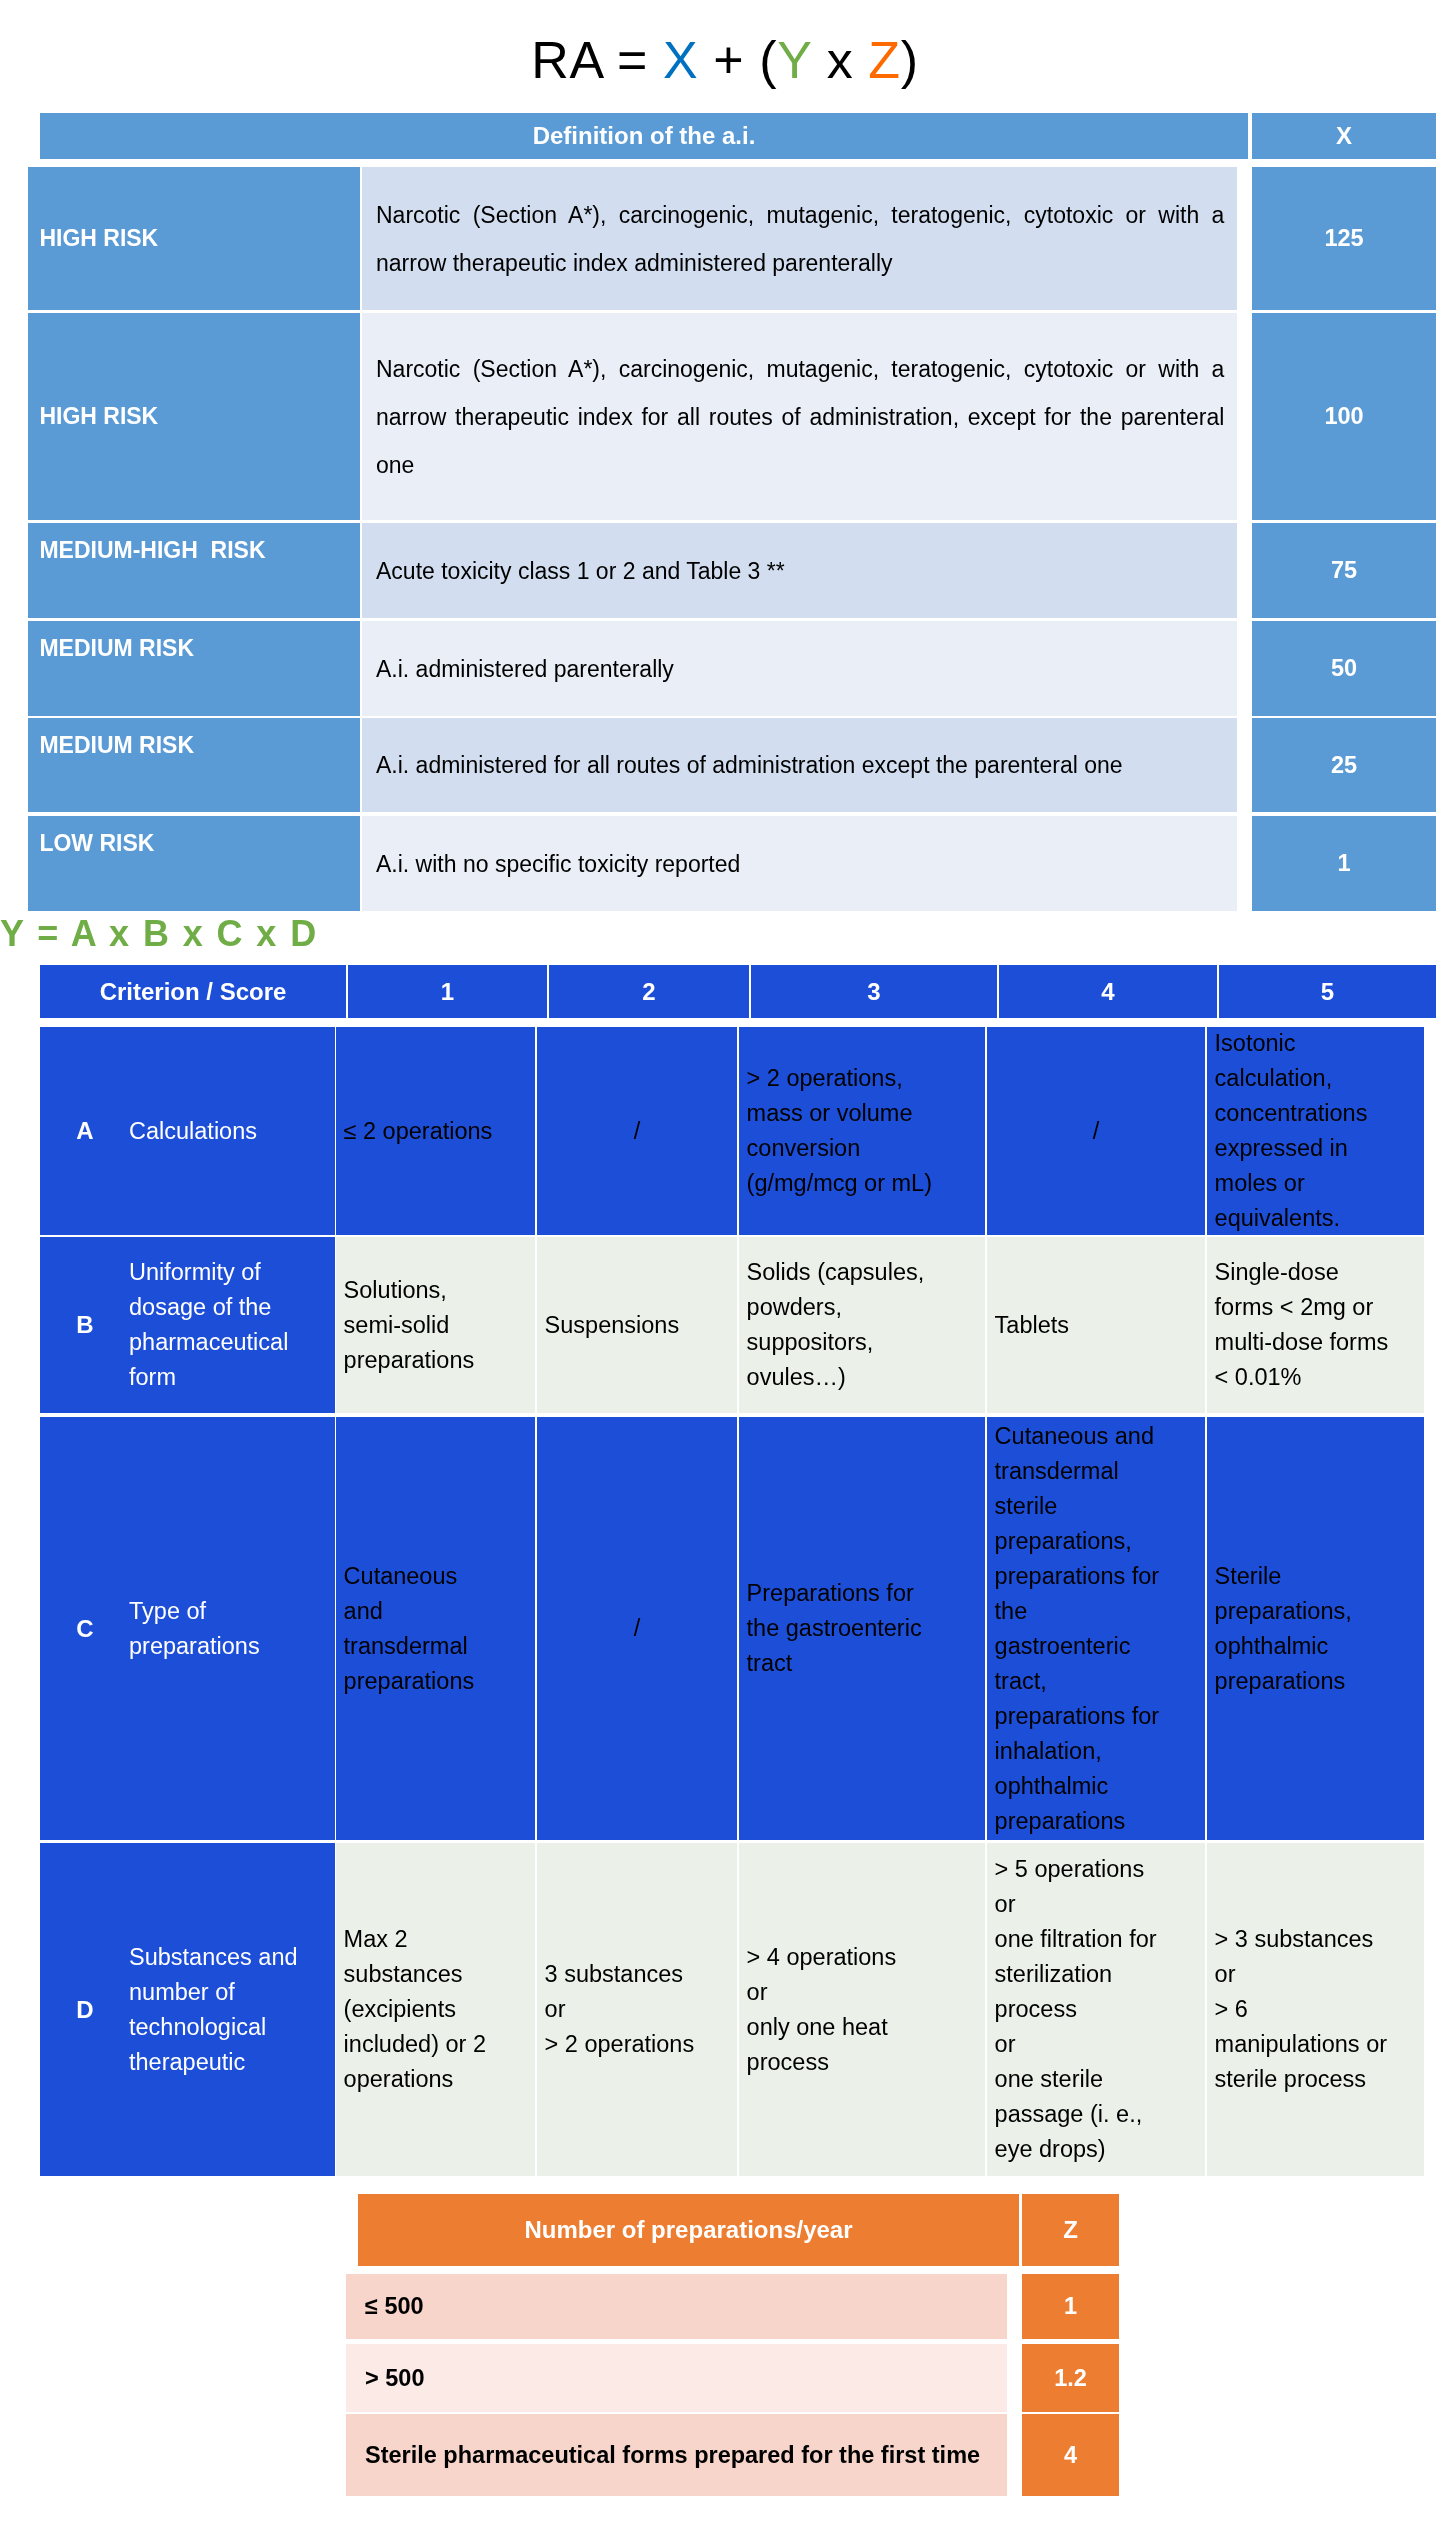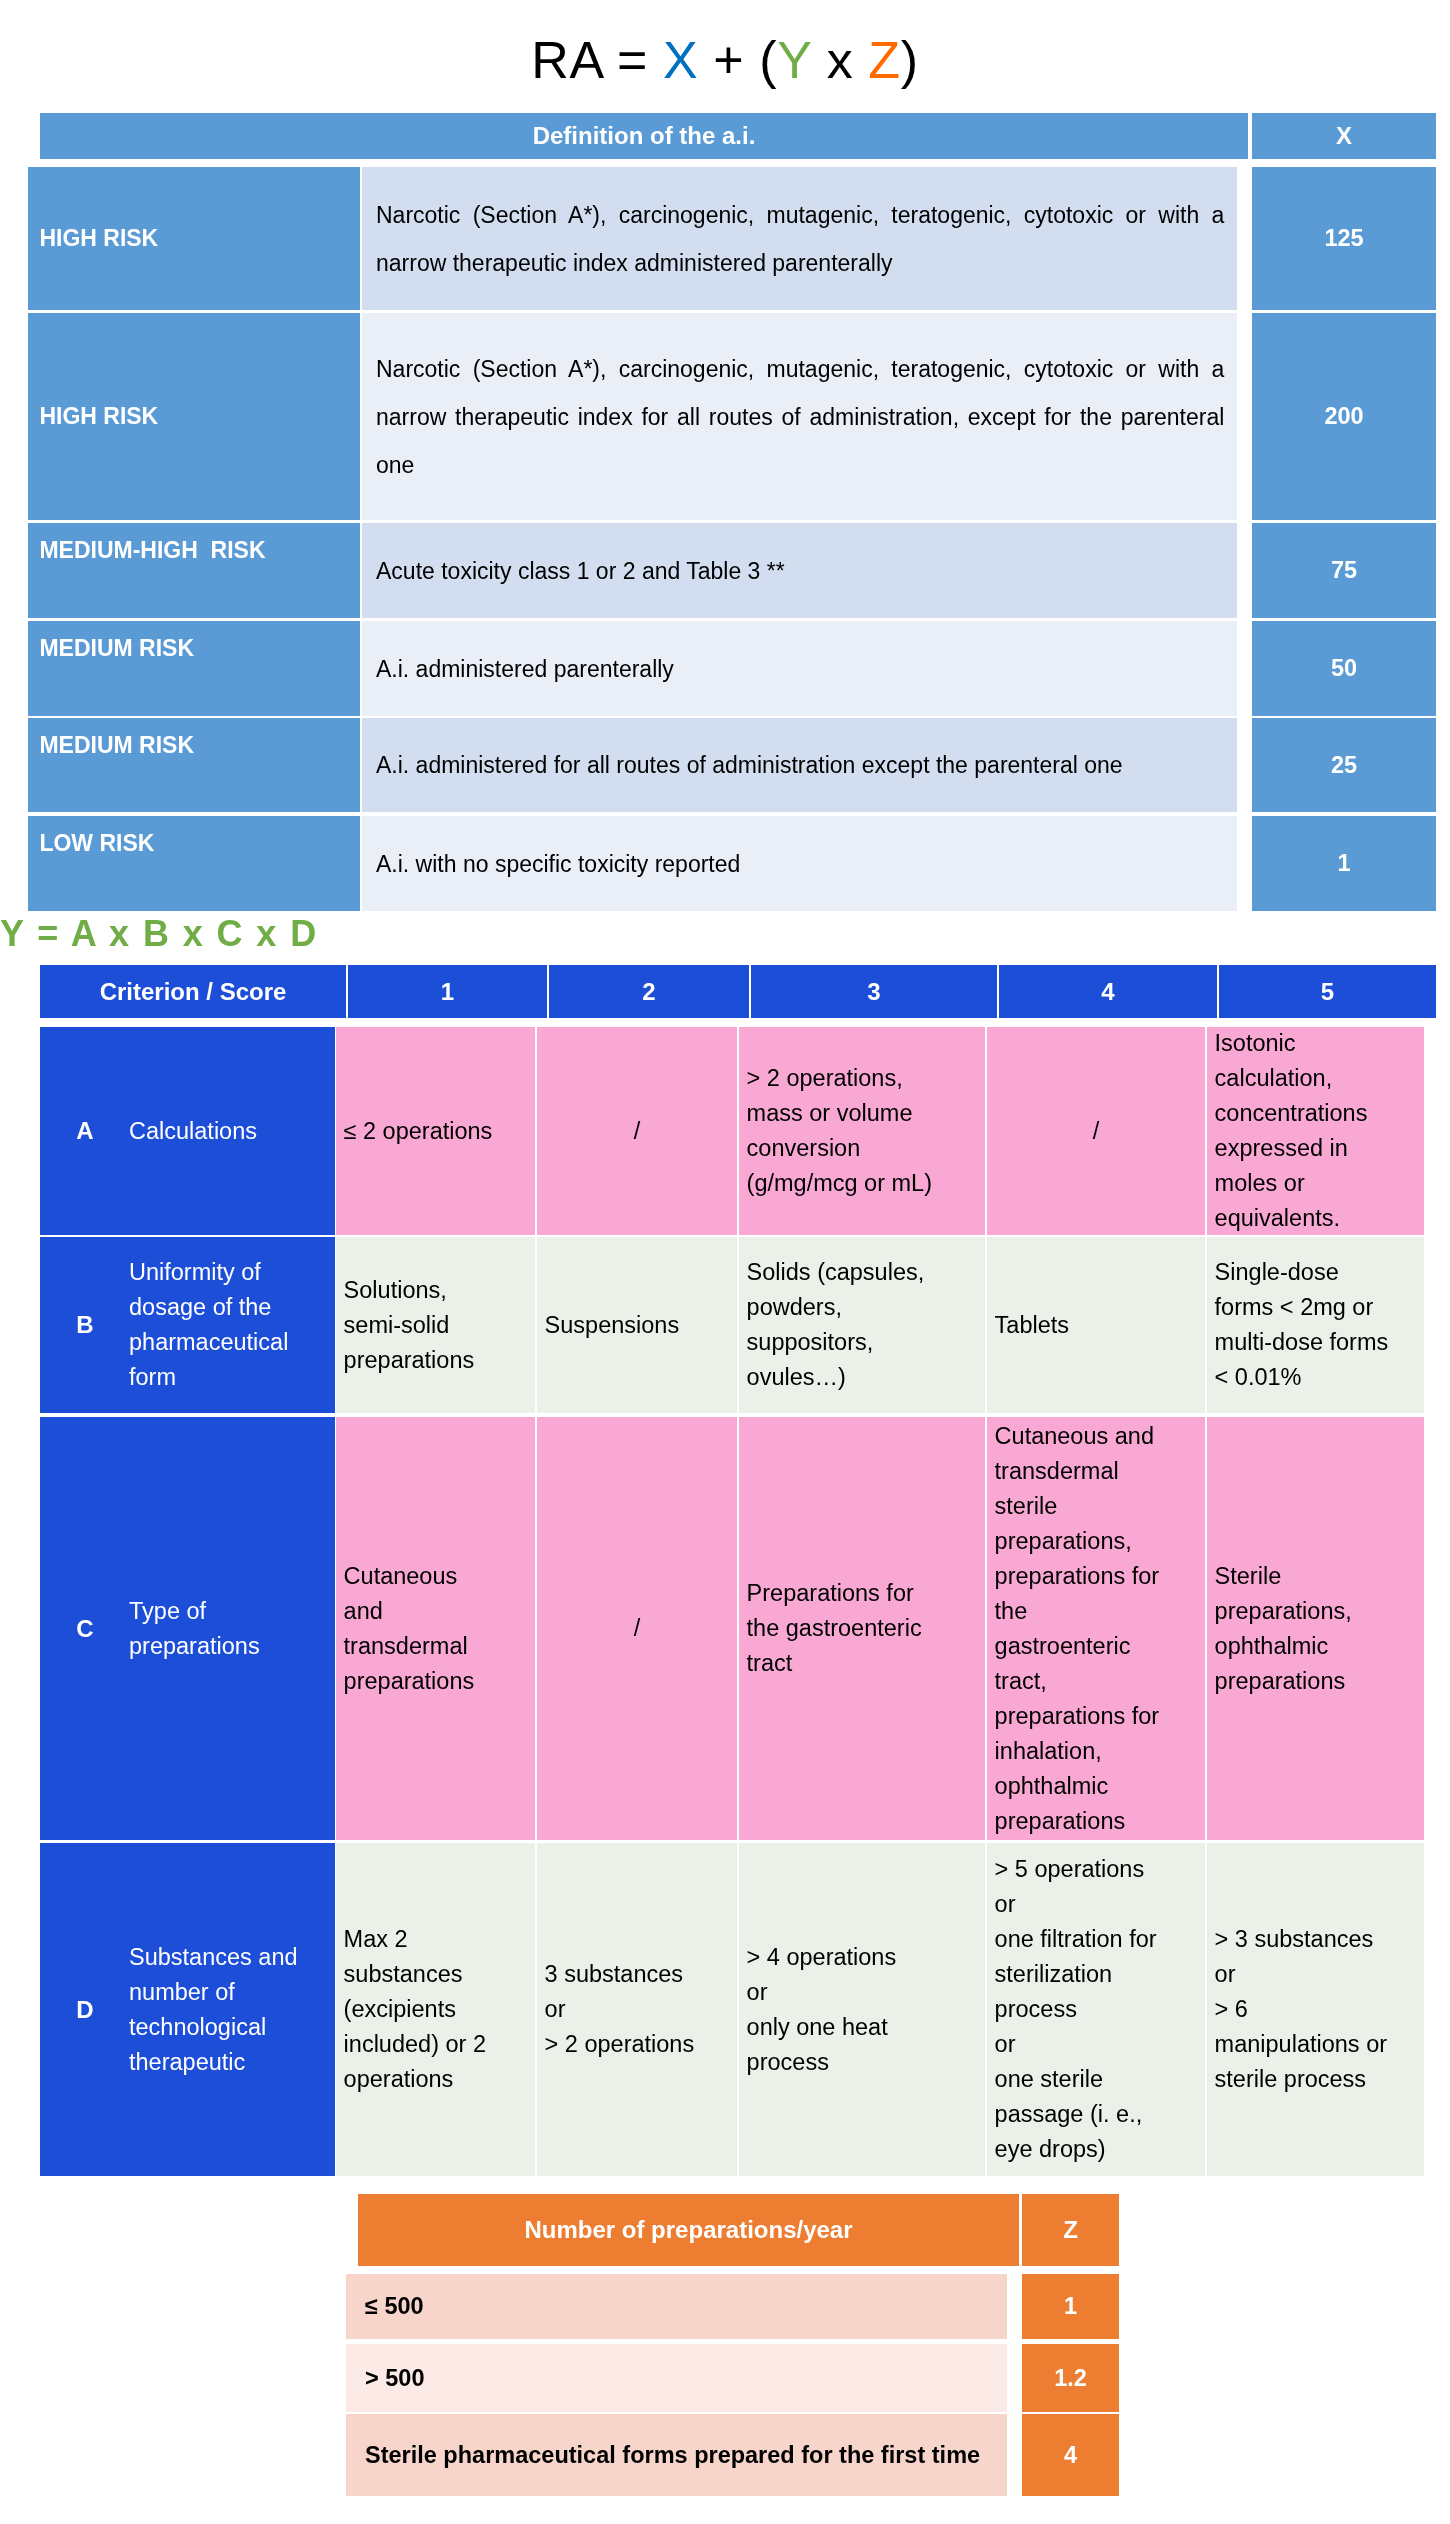"200" span { text: 200 -> 100 }
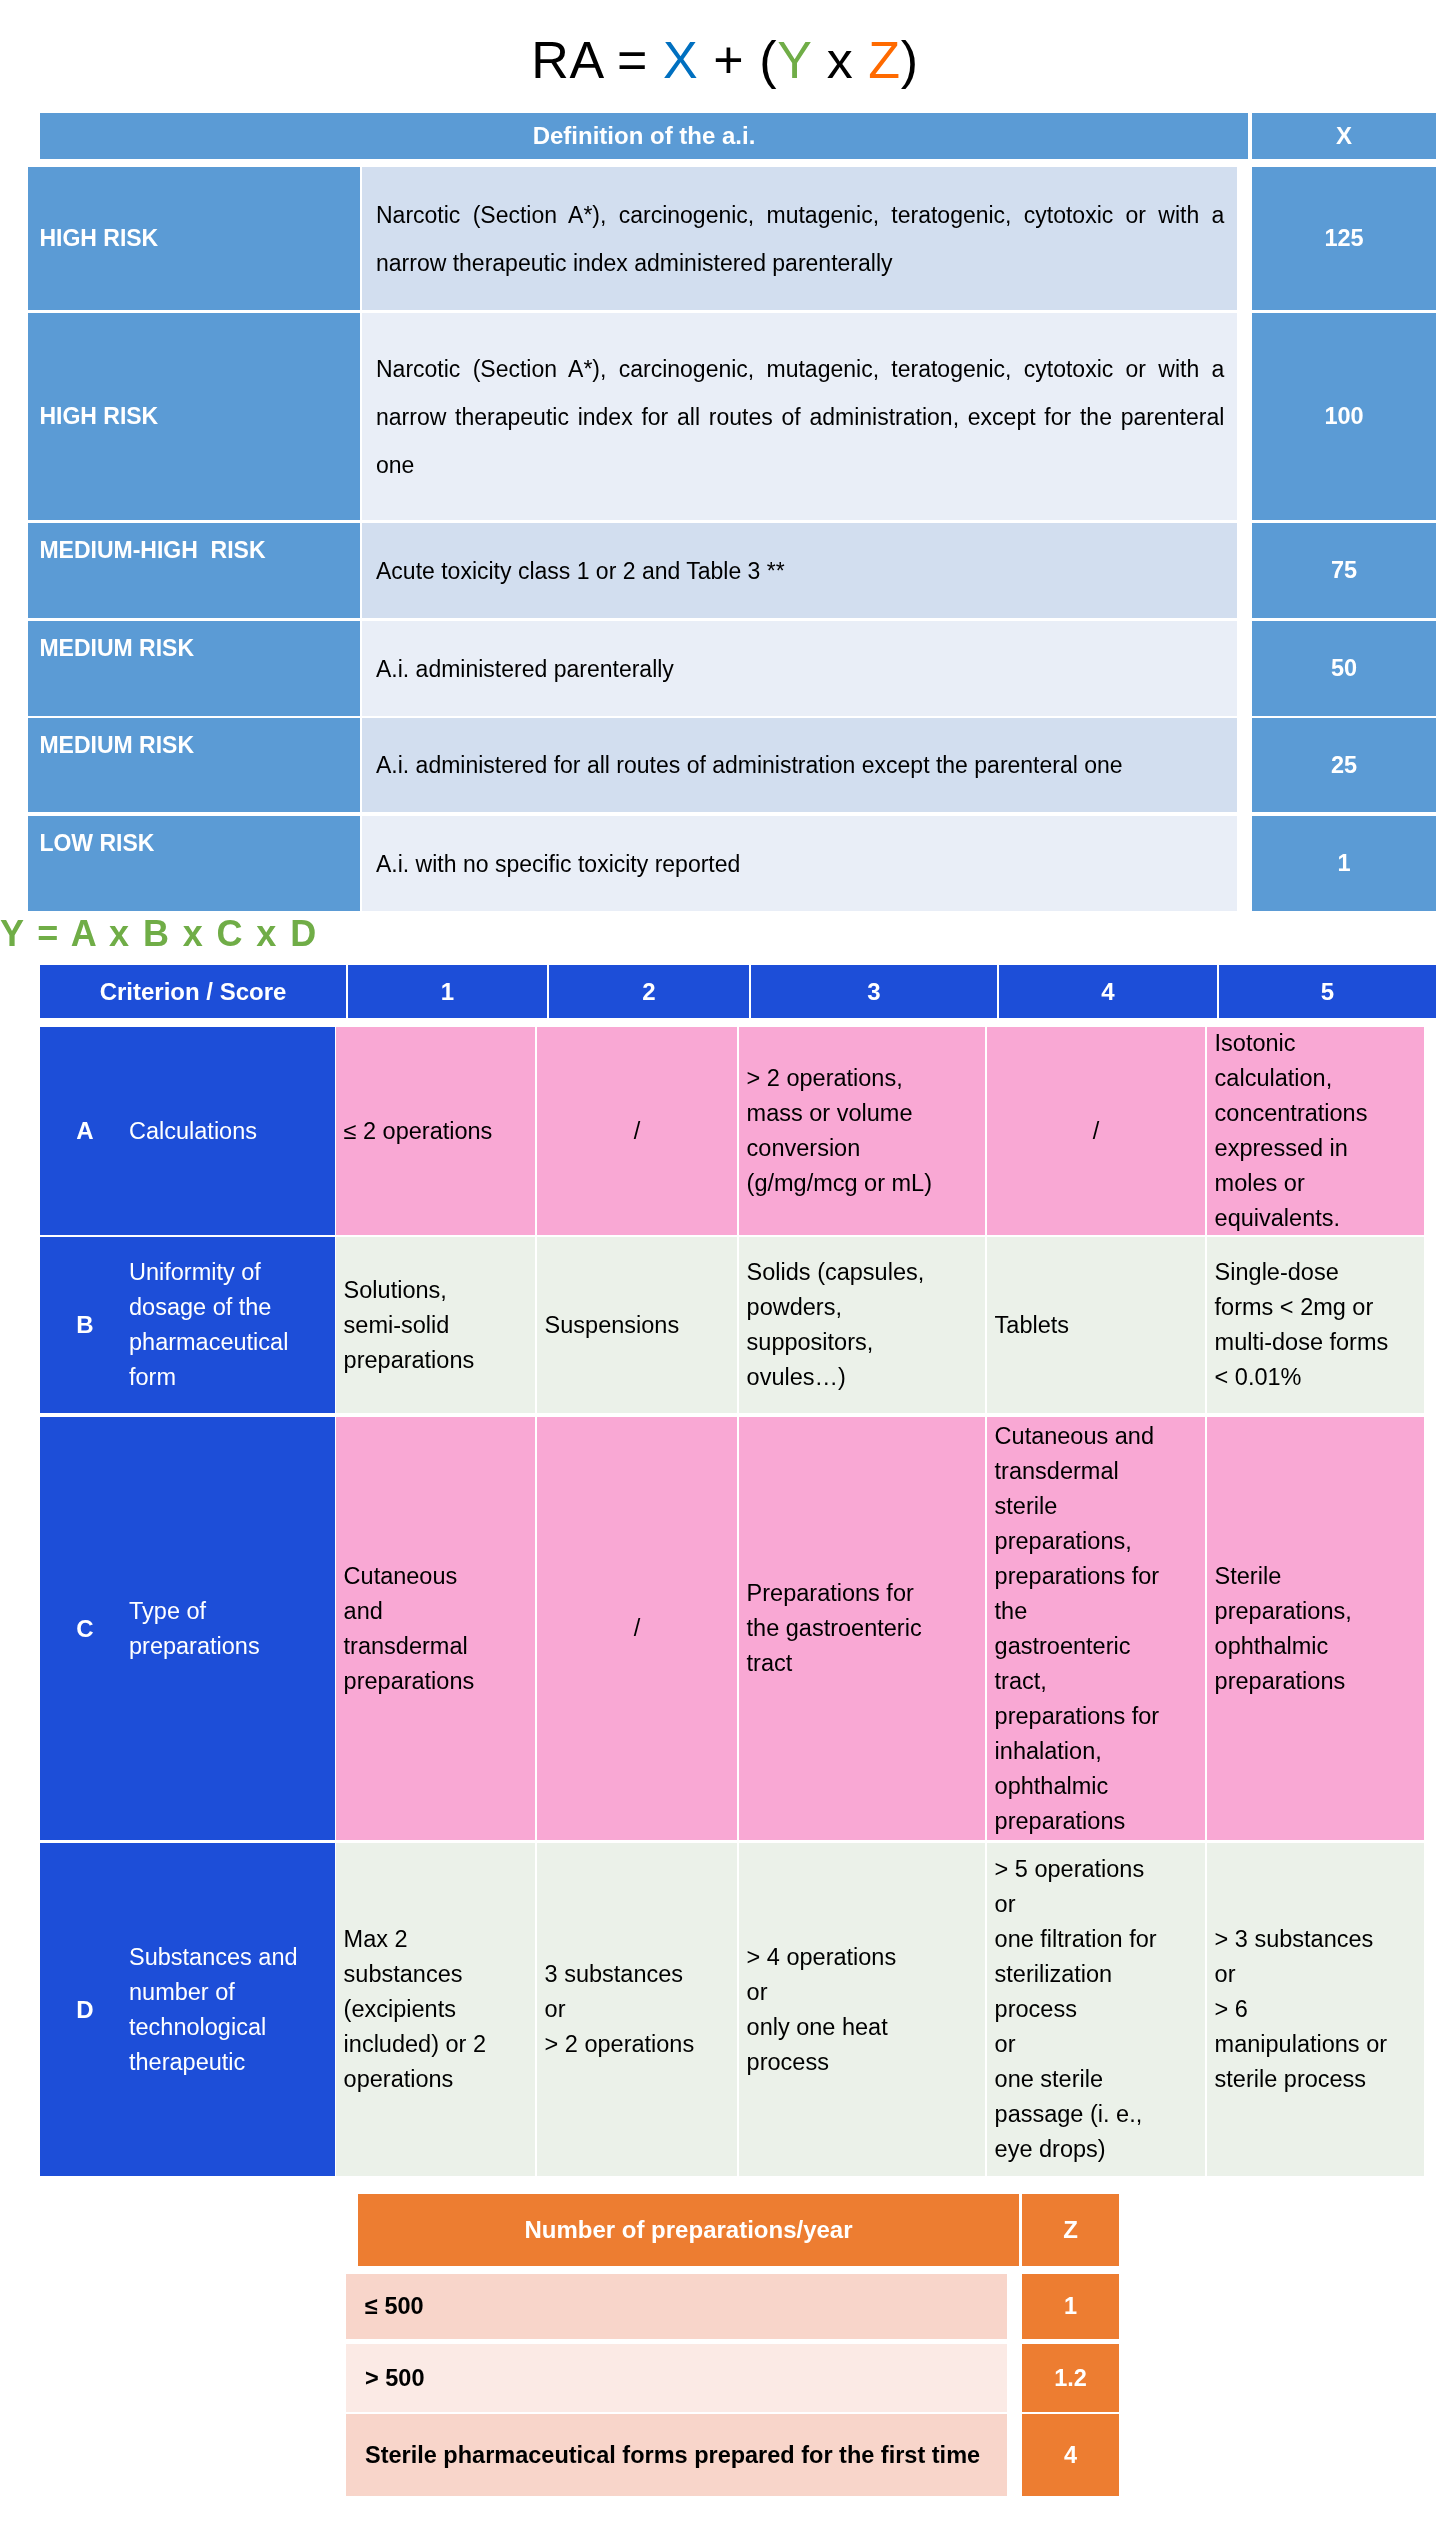"Isotonic" .ylight { background: #f9a8d4 -> #1d4ed8 }
